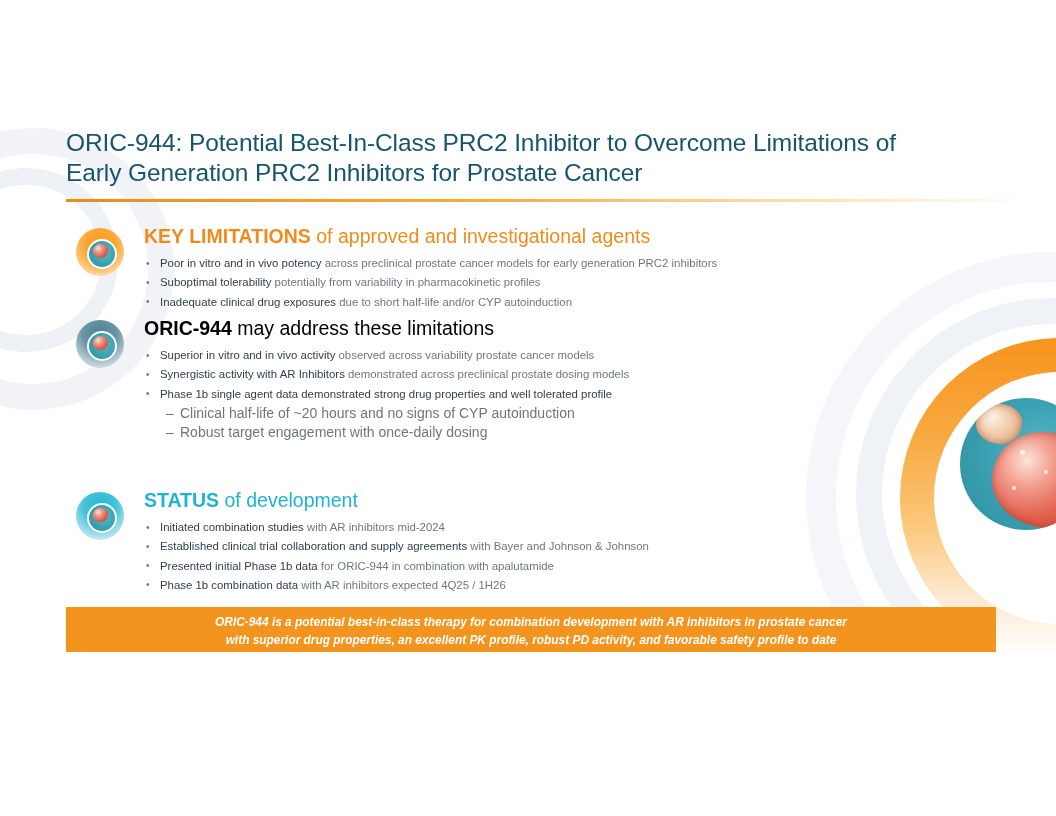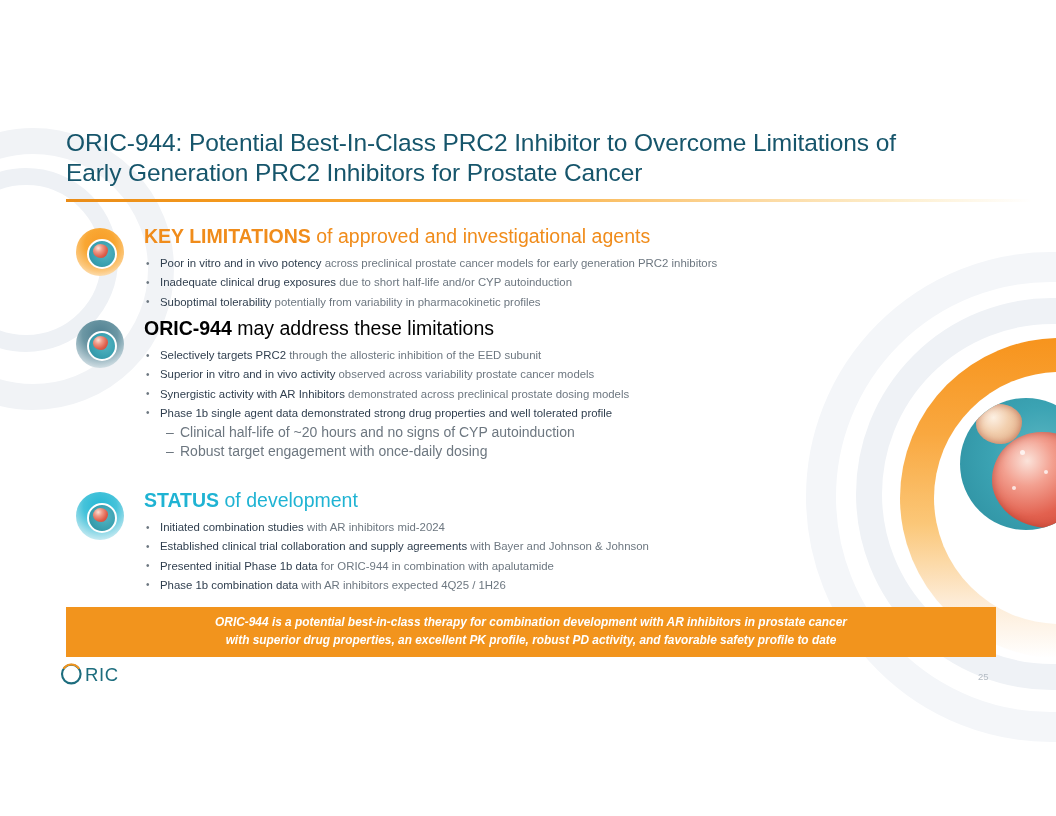"ORIC-944: Potential Best-In-Class PRC2" #slide { height: 816px -> 652px }
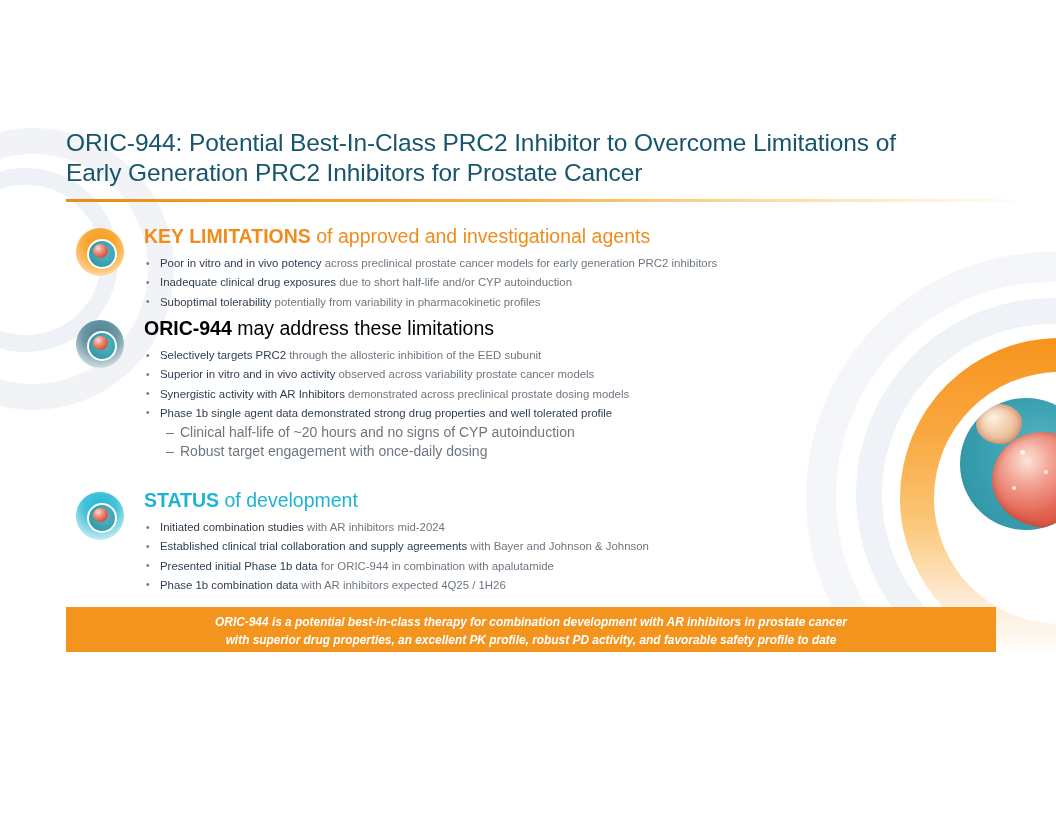"Inadequate clinical drug exposures due" div.bullet { order: before "Suboptimal tolerability potentially from" -> after "Suboptimal tolerability potentially from" }
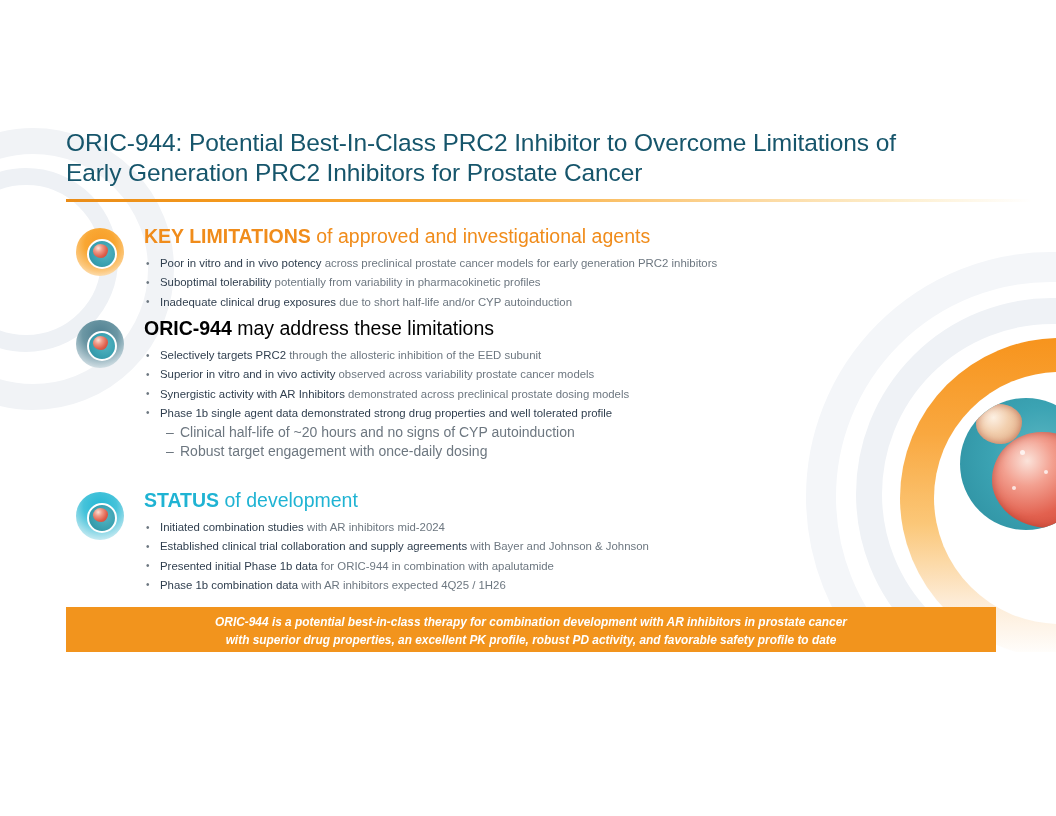"Selectively targets PRC2 through the" div.bullet { html: <div><b>Selectively targets PRC2</b><span> through the allosteric inhibition of the EED subunit</span></div> -> none }
